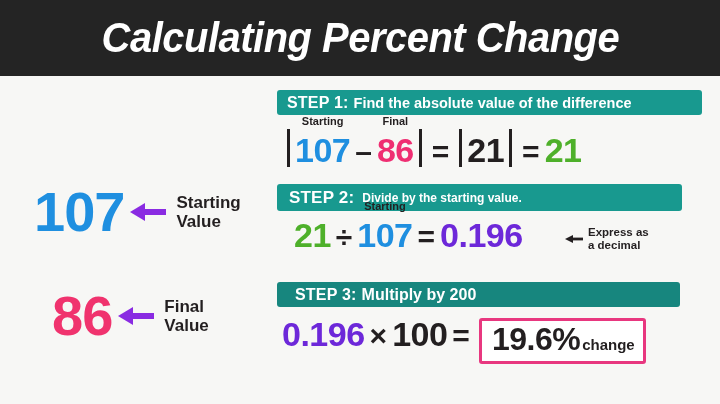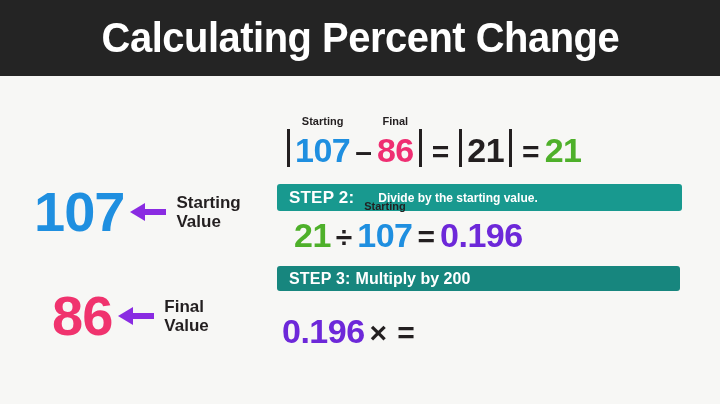"Calculating Percent Change" .title-banner { font-style: none -> italic }
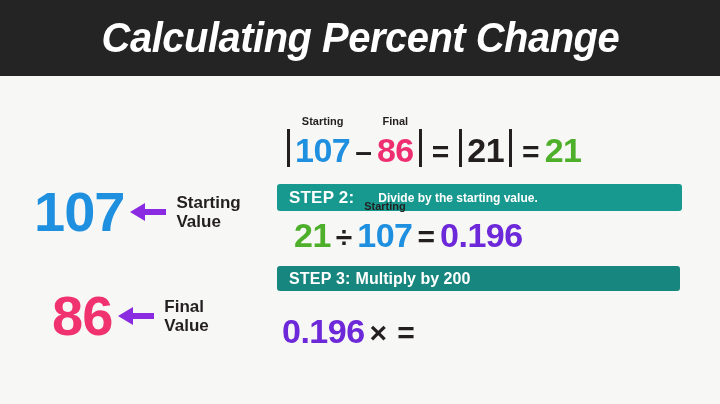"STEP 1:" div.step-bar { html: none -> <div> <span>STEP 1:</span> <span>Find the absolute value of the difference</span> </div> }
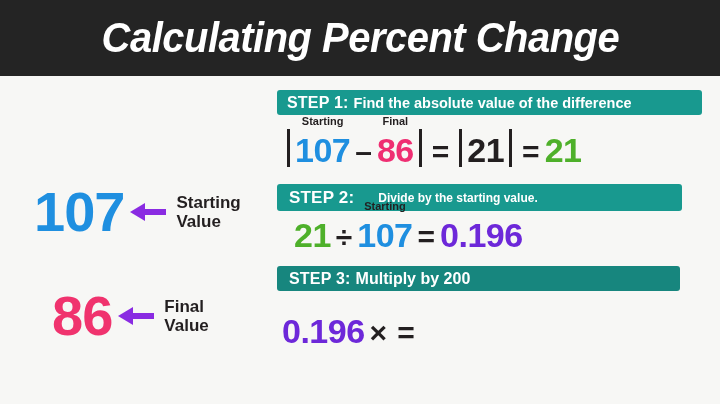"STEP 2:" #step2-bar .step-label { margin-right: 24px -> 8px }
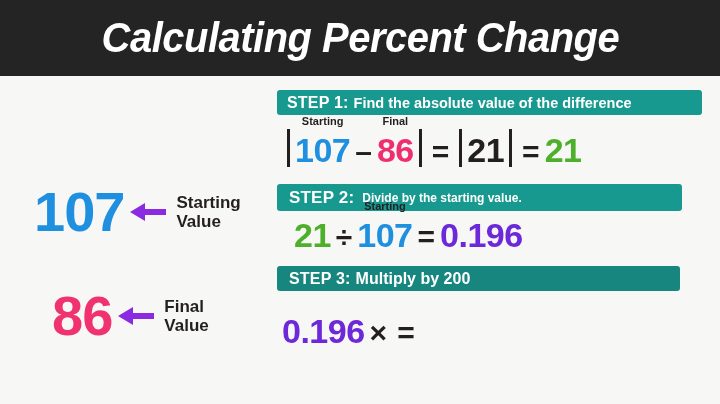"Express as" div.note-wrap { html: none -> <div> <svg> <path></path> <rect></rect> </svg> <span>Express as a decimal</span> </div> }
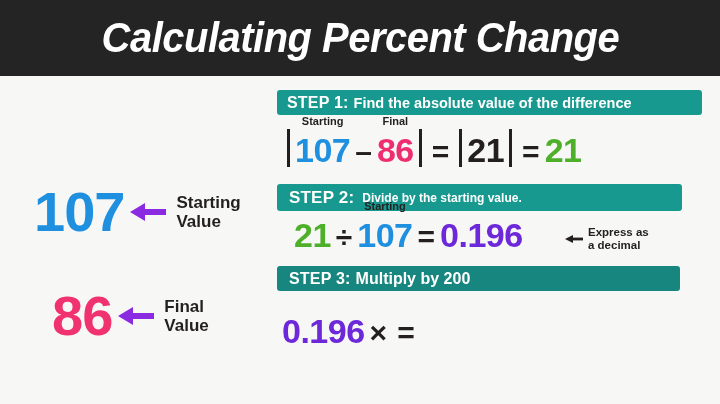"STEP 3:" #step3-bar { padding-left: 12px -> 18px; top: 190px -> 206px }
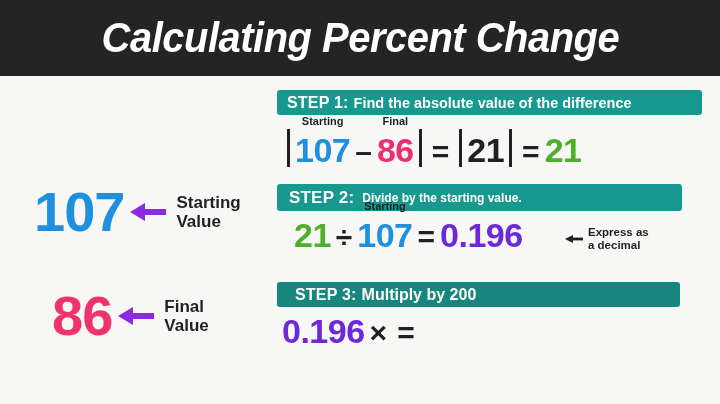"100" span.eq-num { html: none -> <span>100</span> }
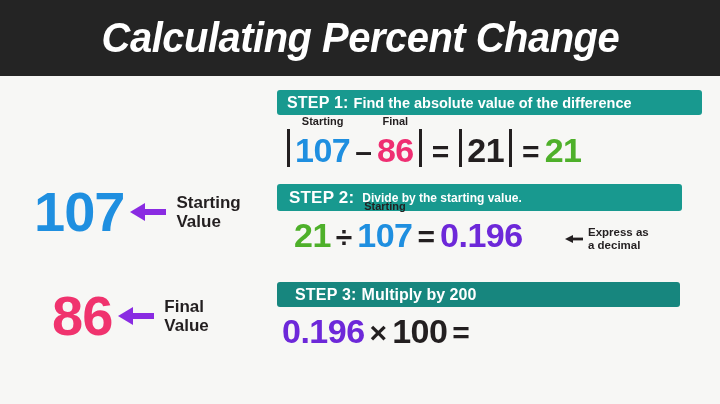"19.6%" span.answer-box { html: none -> <span> <span>19.6%</span> <span>change</span> </span> }
